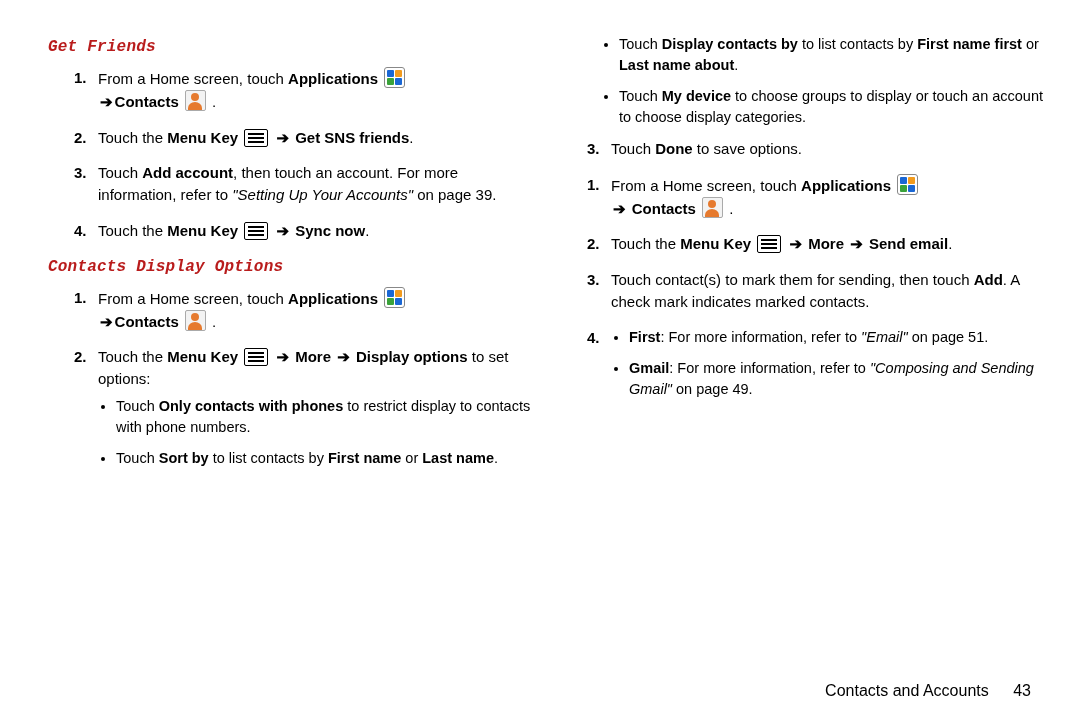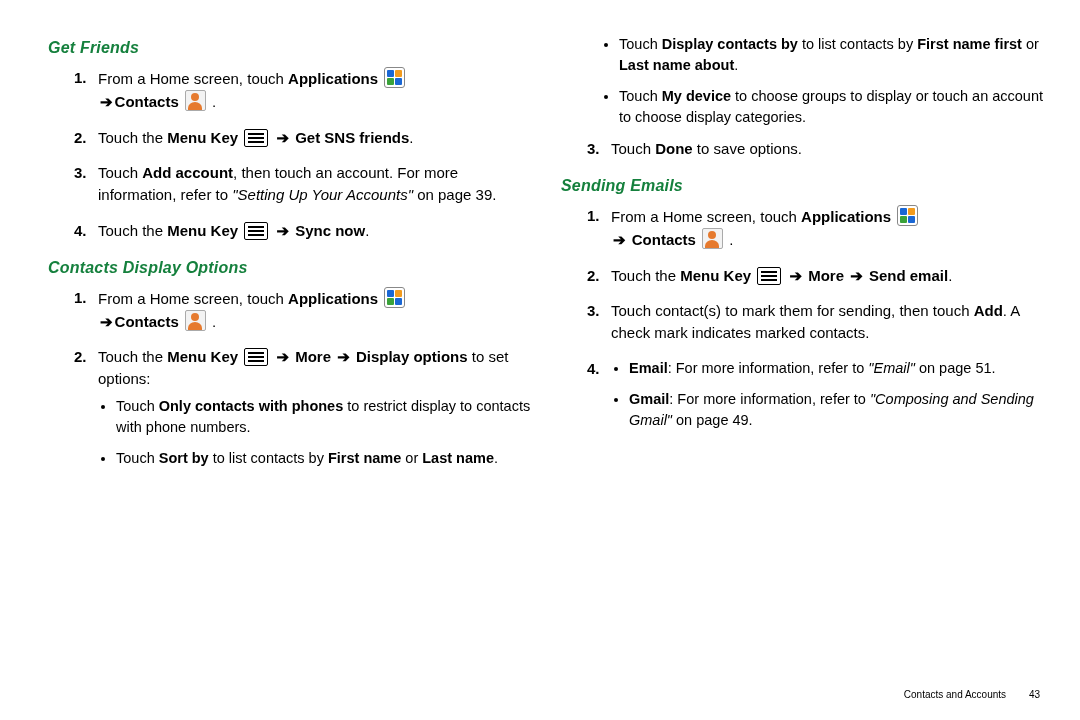"Get Friends" .heading { color: #15803d -> #b91c1c; font-family: Liberation Sans, sans-serif -> Liberation Mono, monospace }
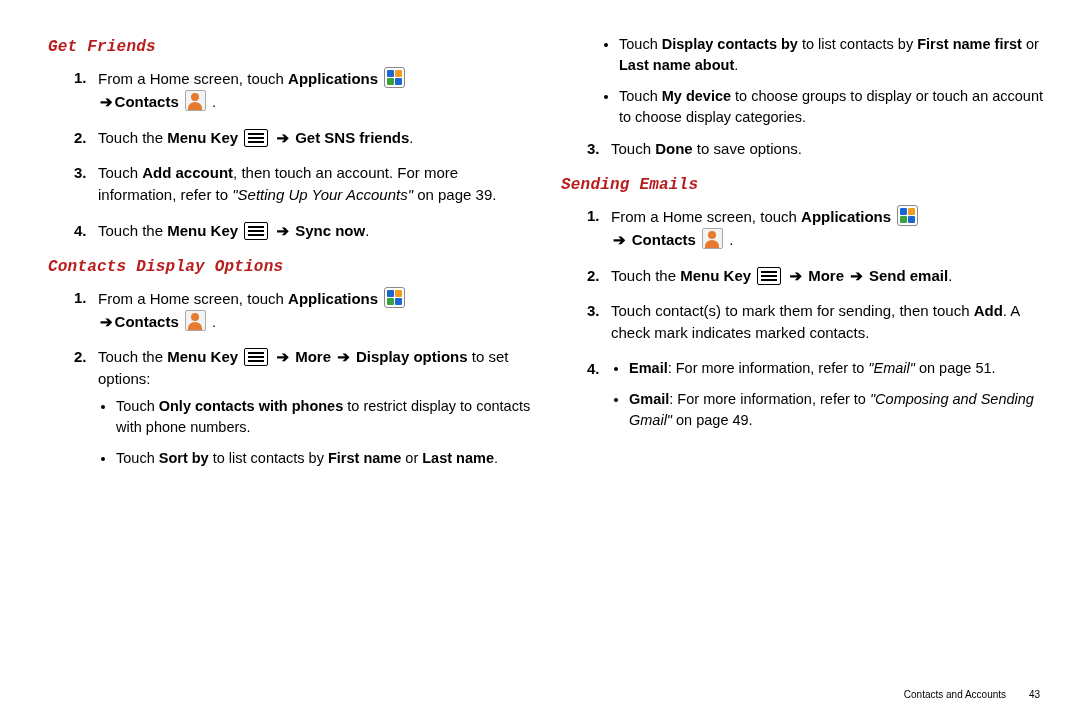"Sending Emails" div.heading { html: <div>Sending Emails</div> -> none }
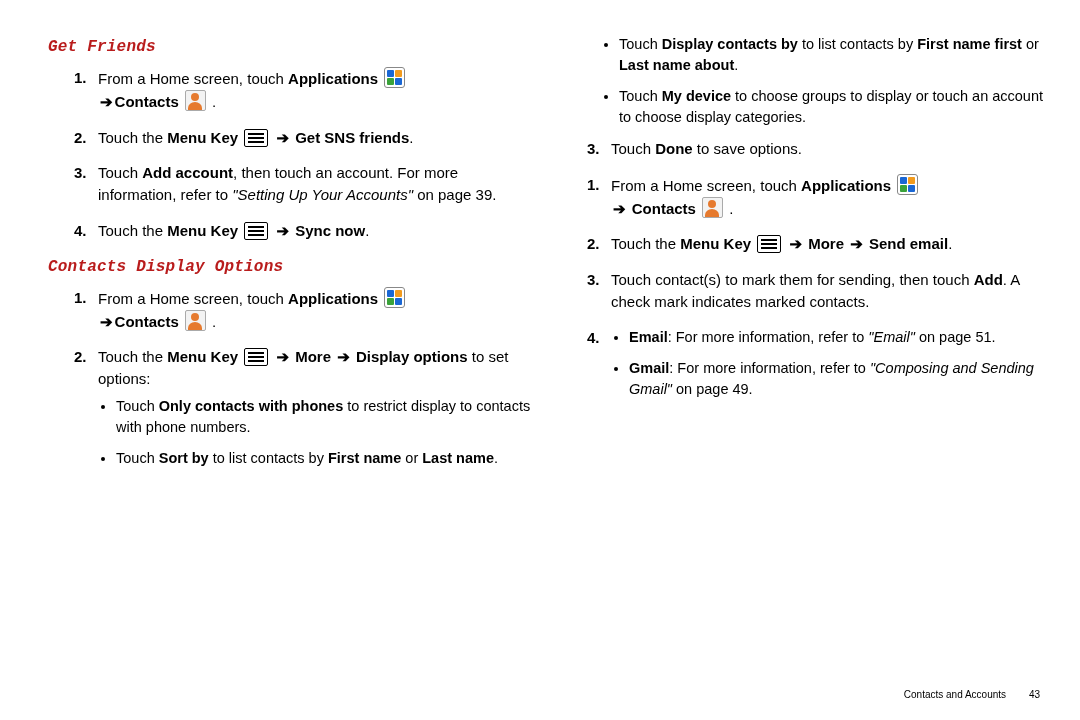"Email" span.b { text: Email -> First }
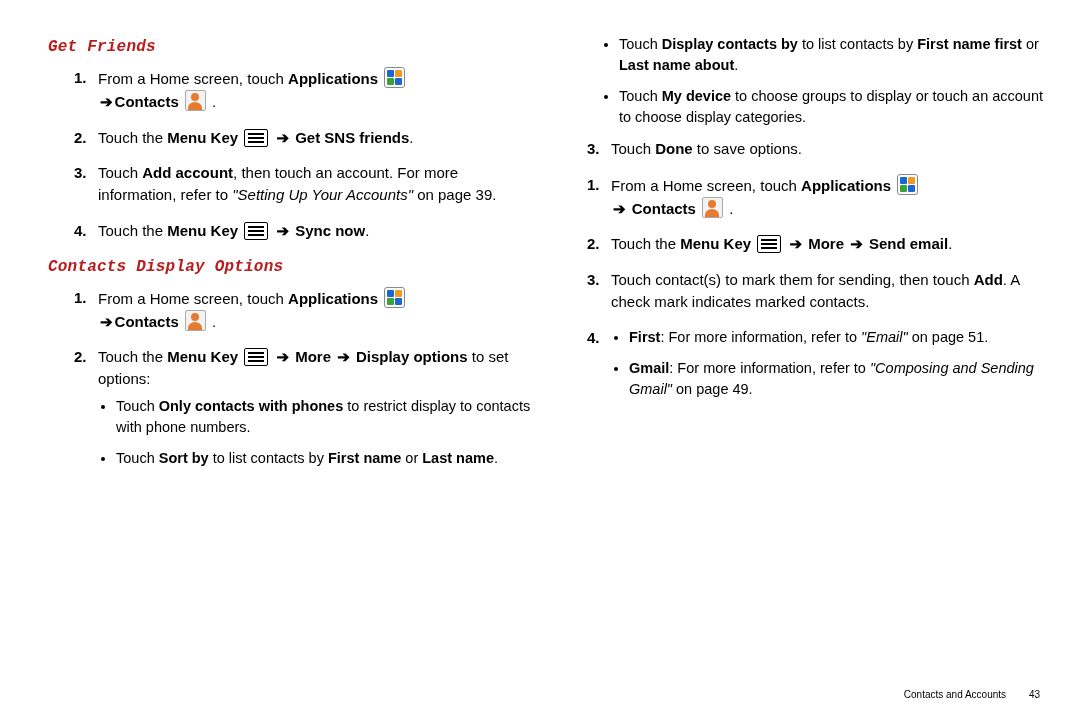"Contacts and Accounts 43" .footer { font-size: 10px -> 16px; right: 40px -> 49px }
